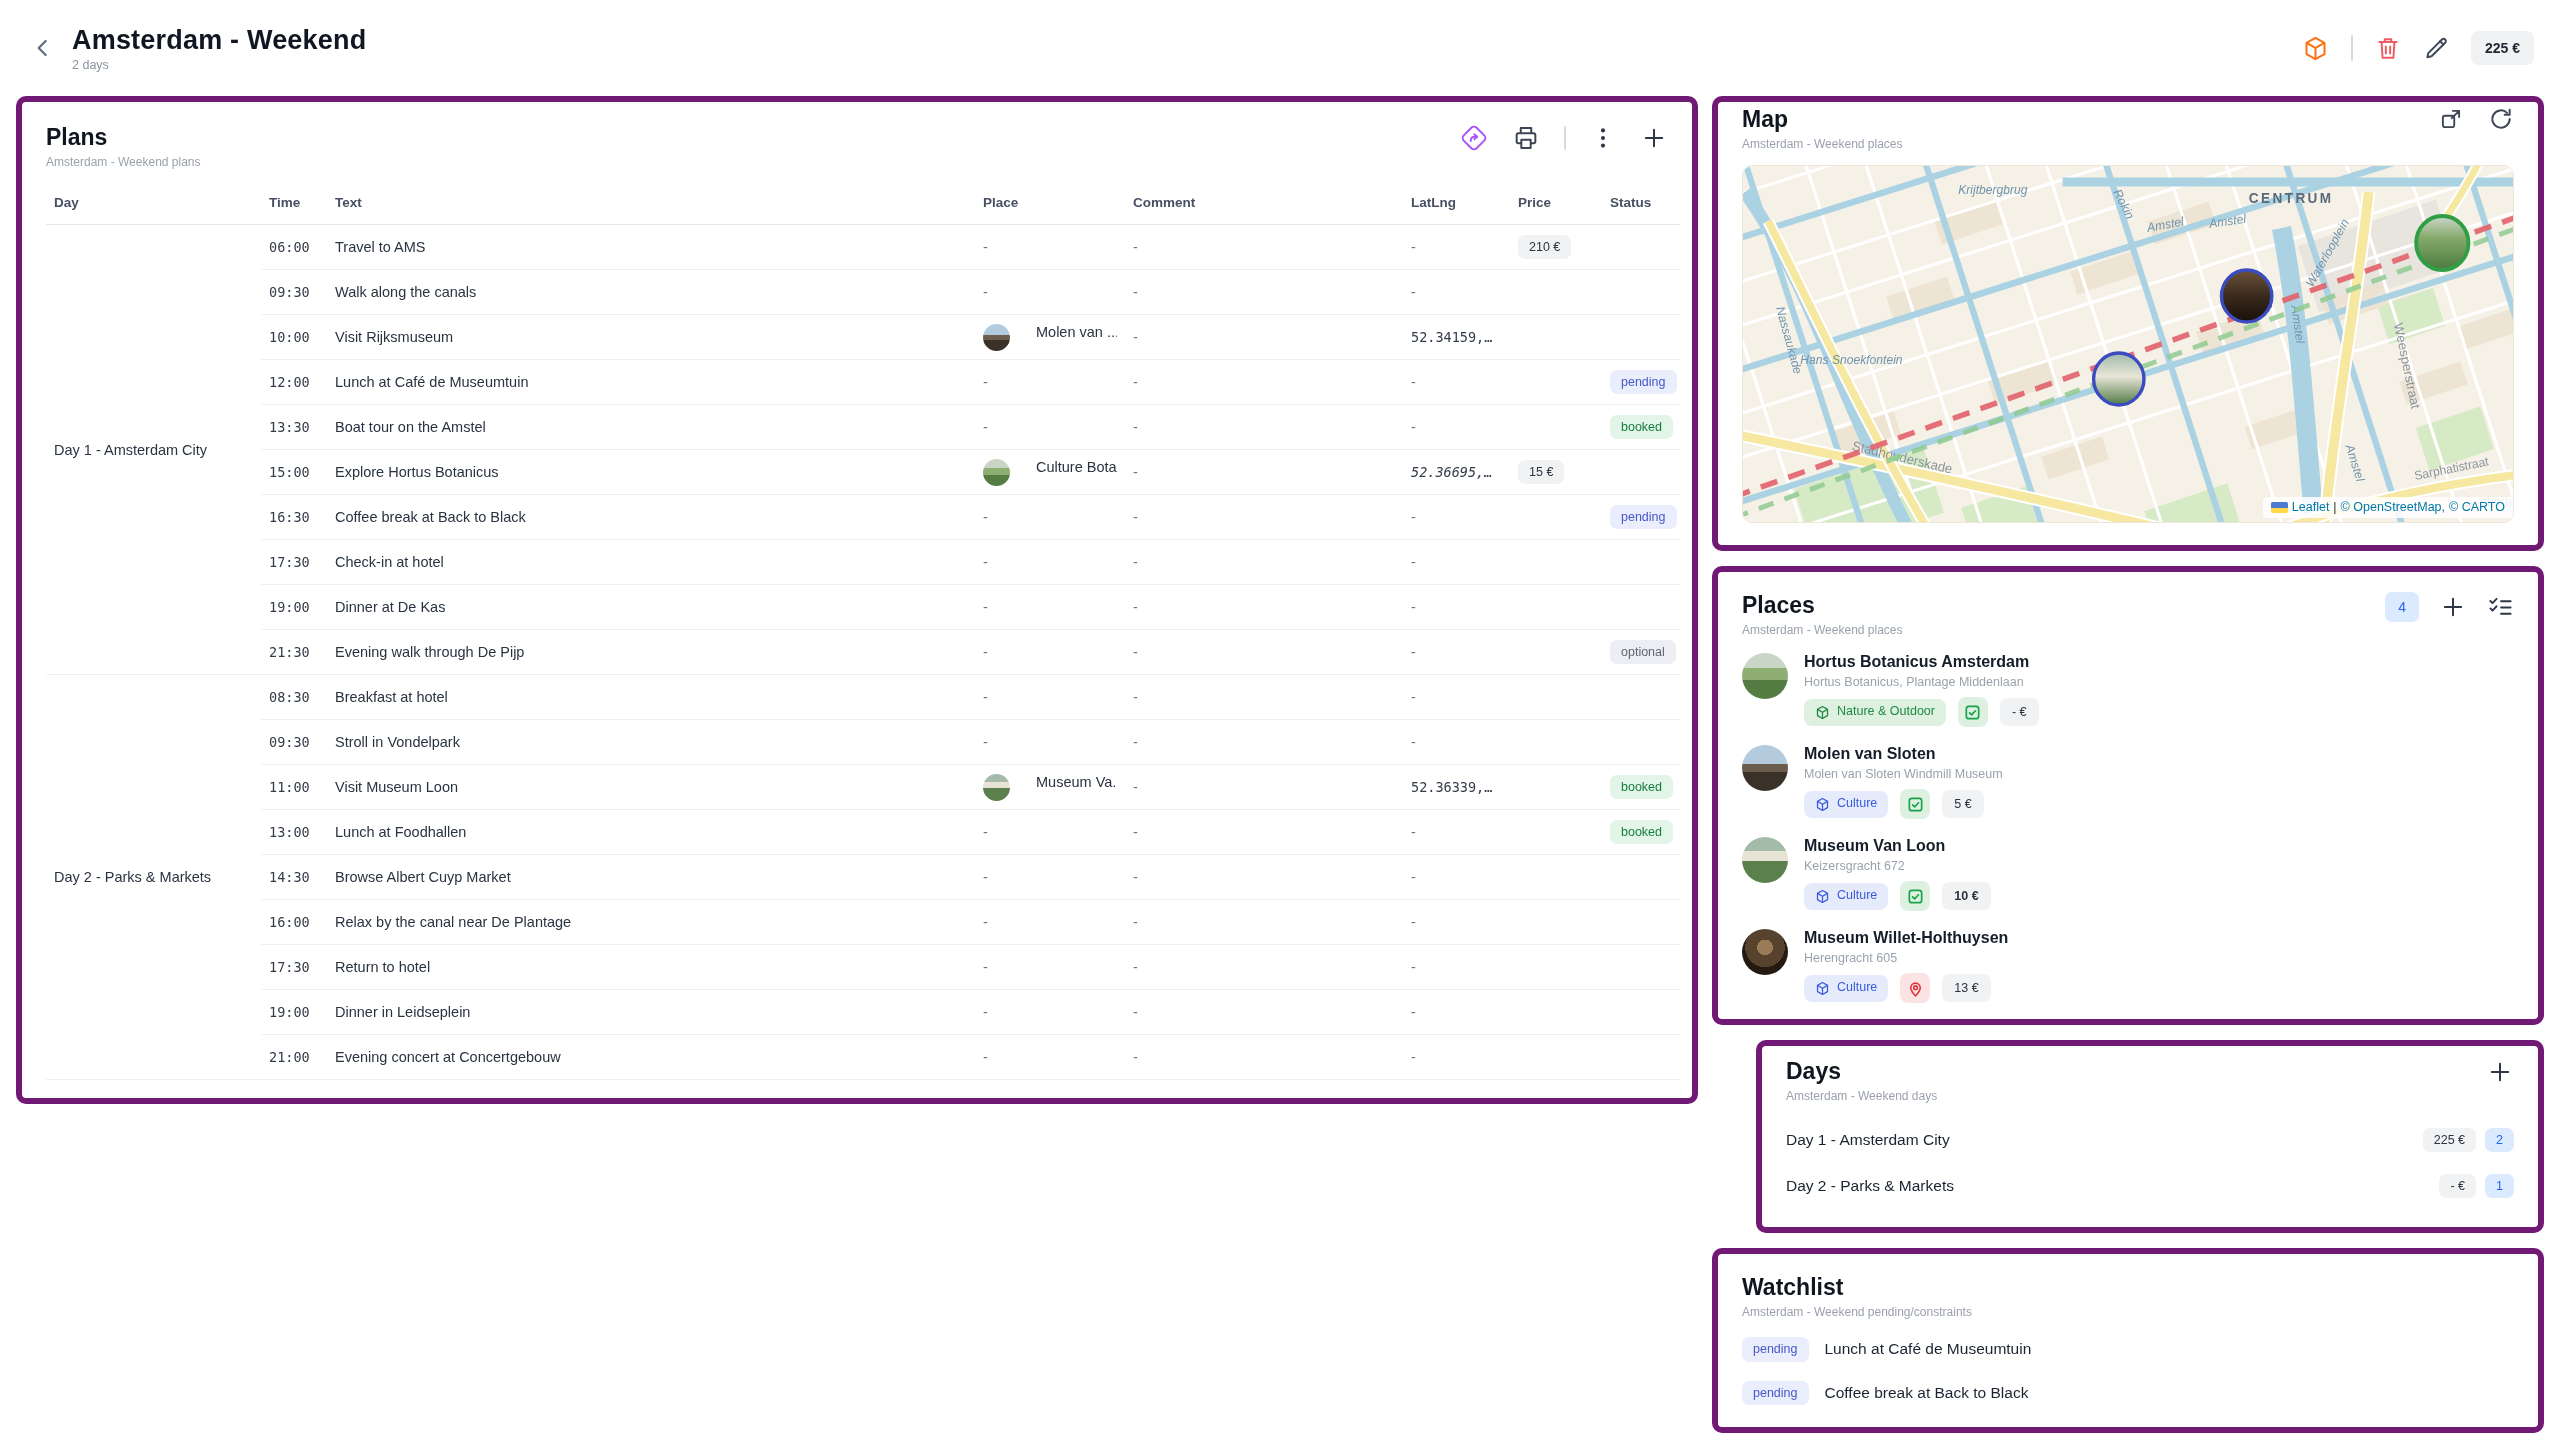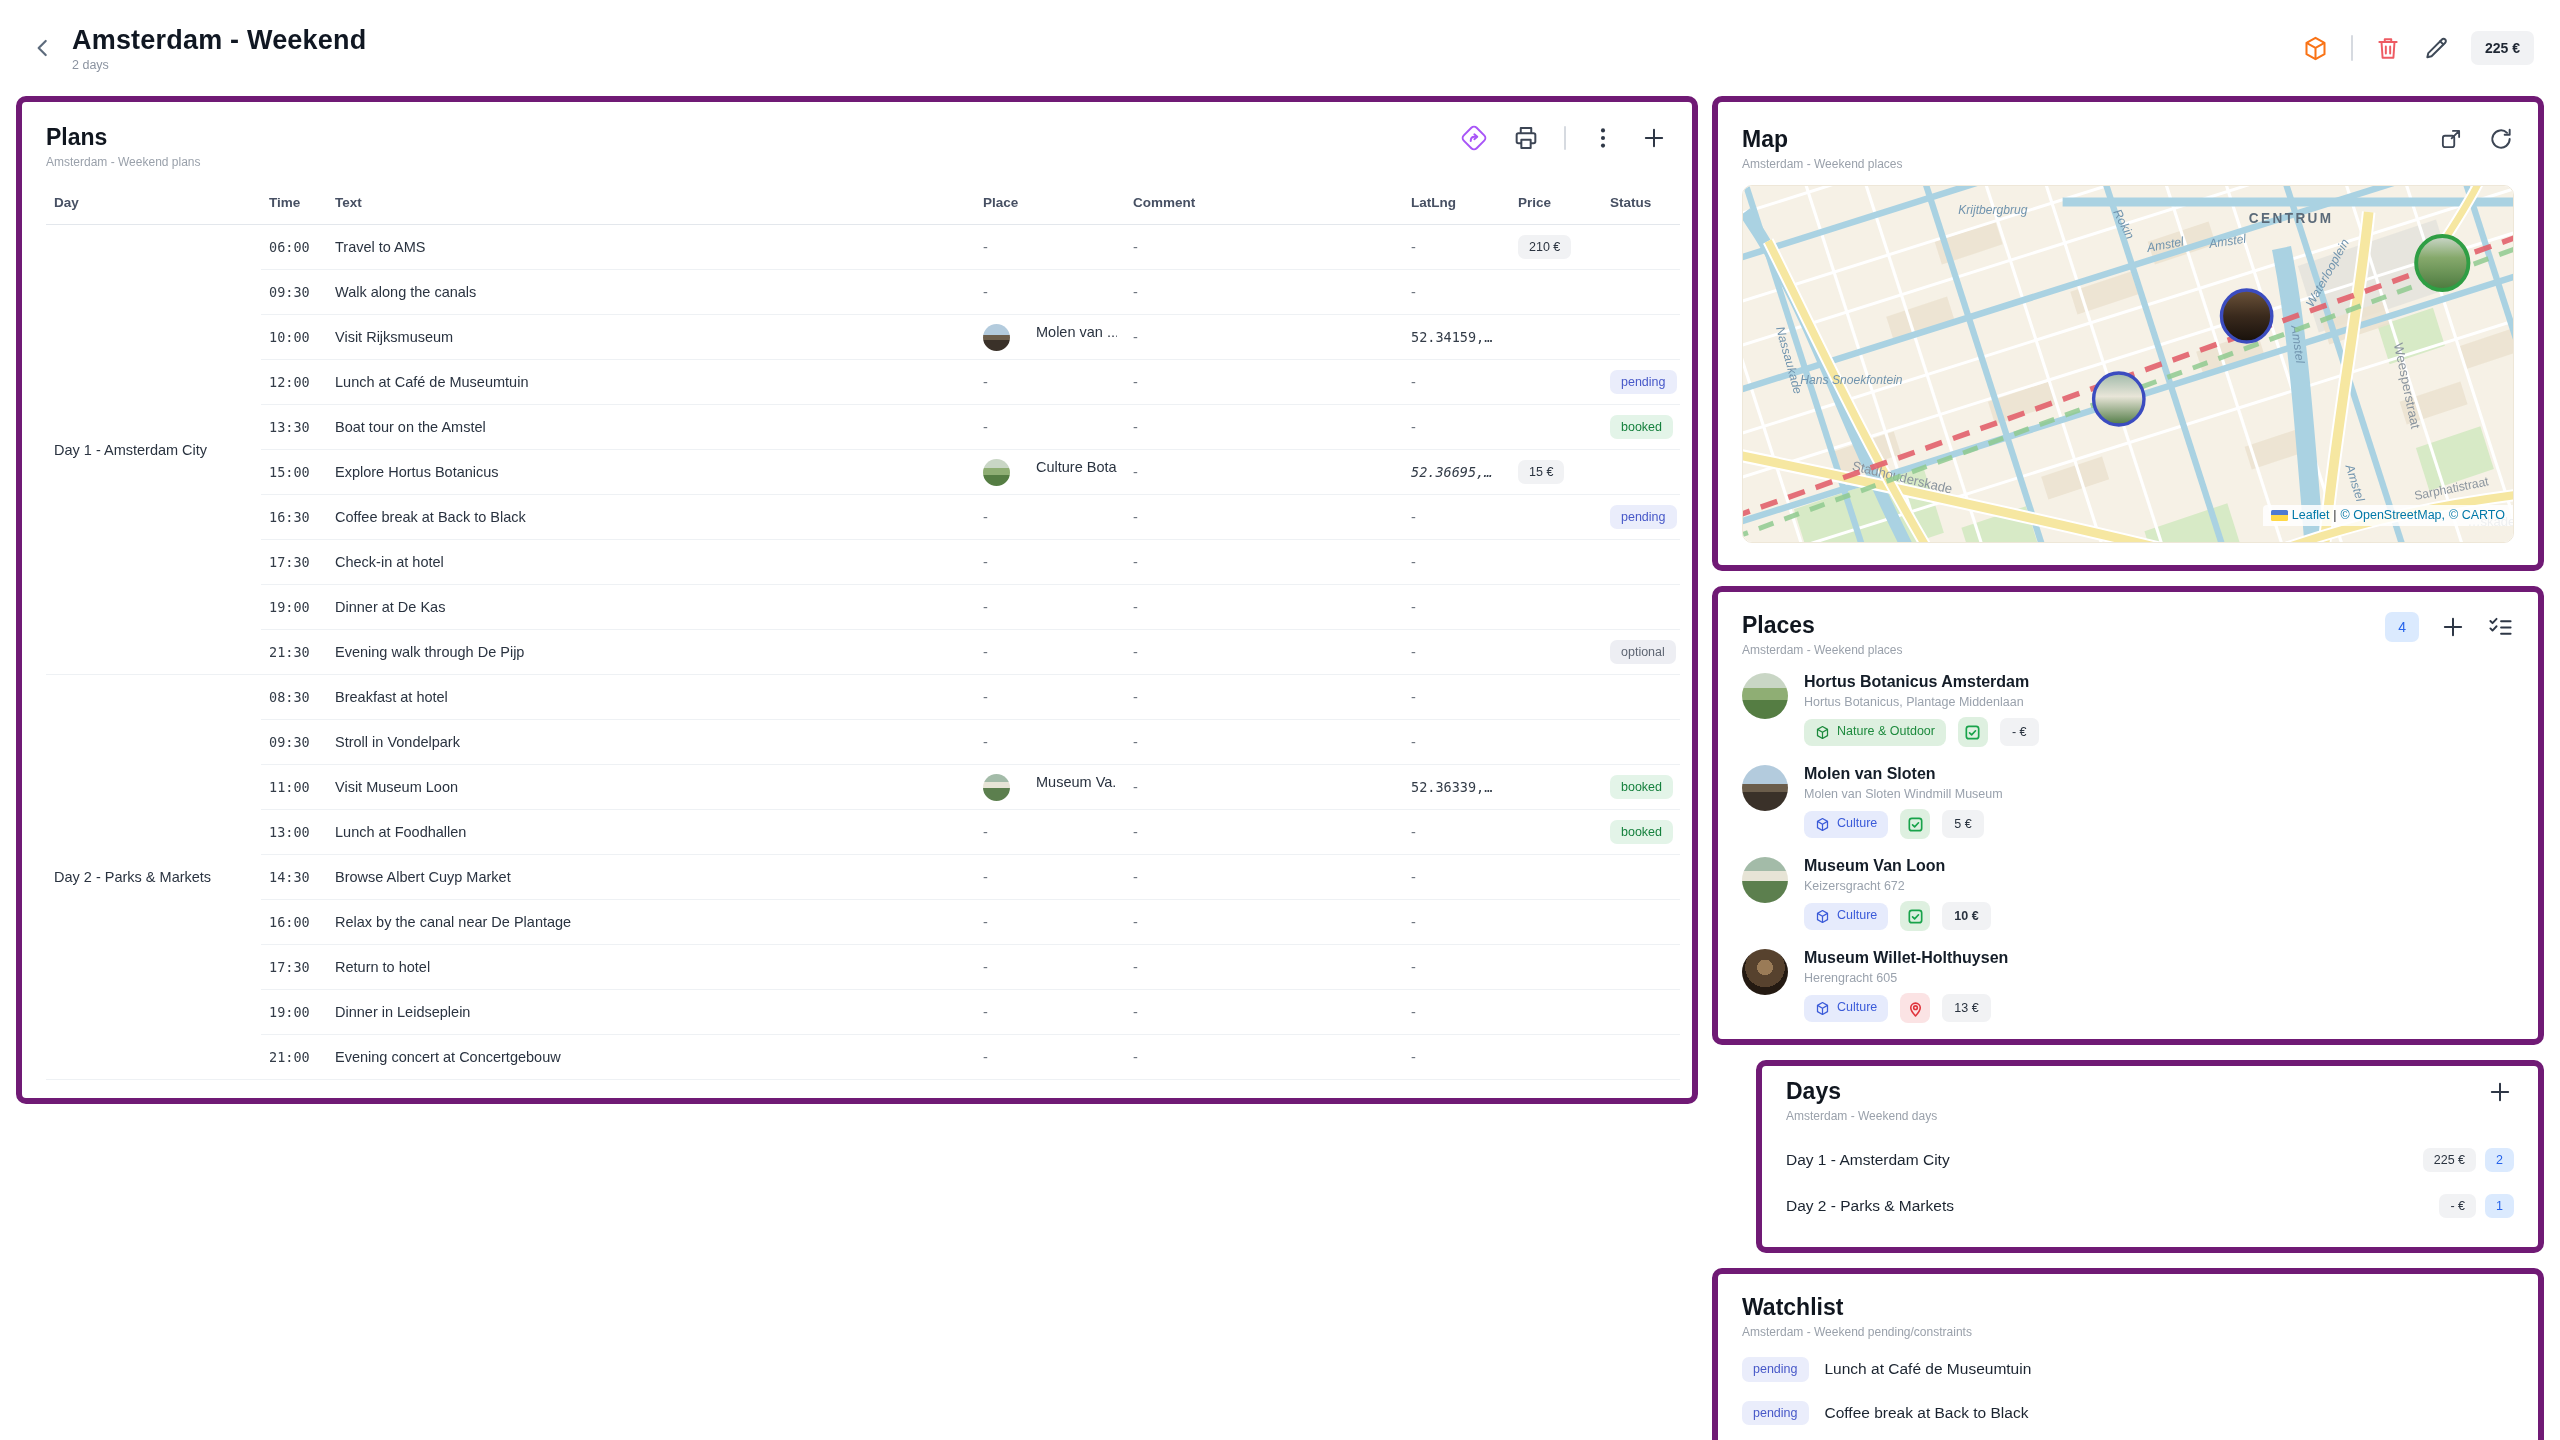"Map" .map-card { padding: 24px 24px 22px -> 4px 24px 22px }
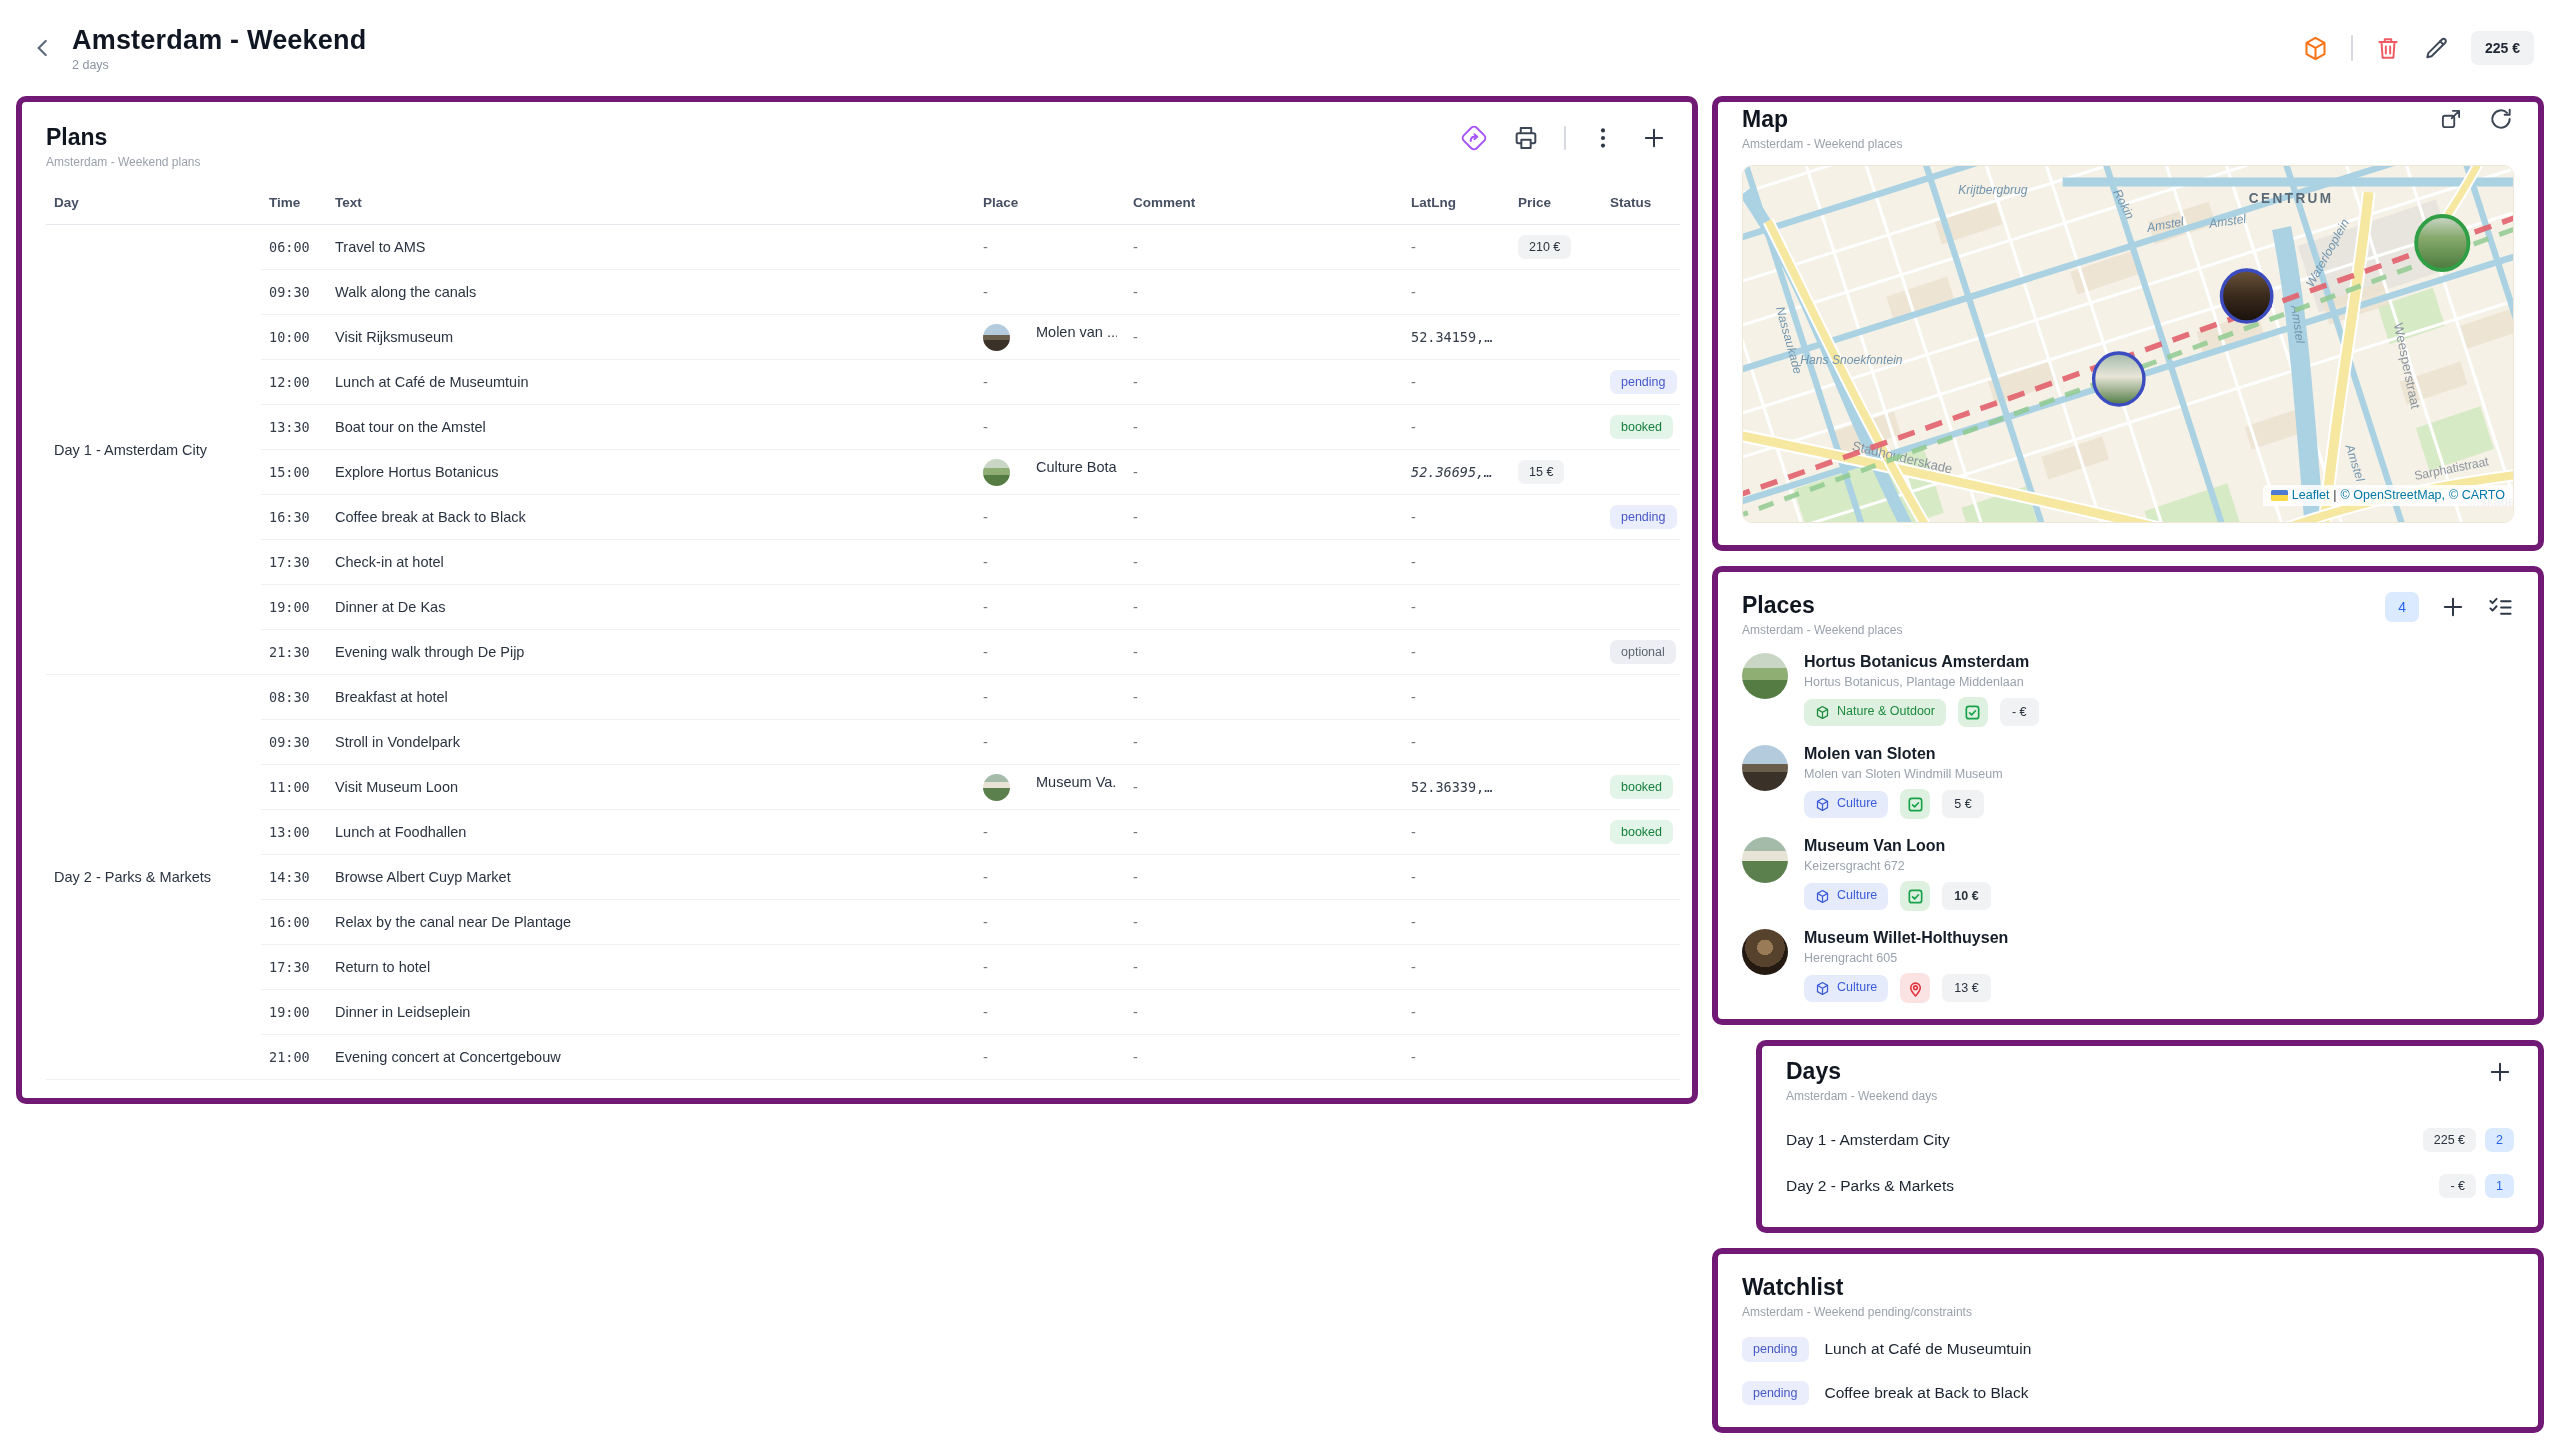"Leaflet" .attribution { bottom: 16px -> 4px }
